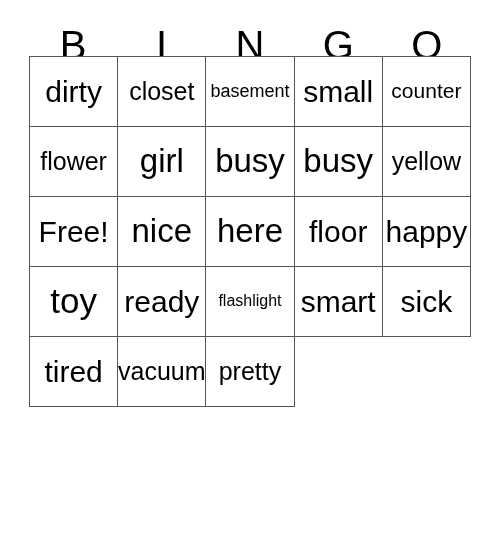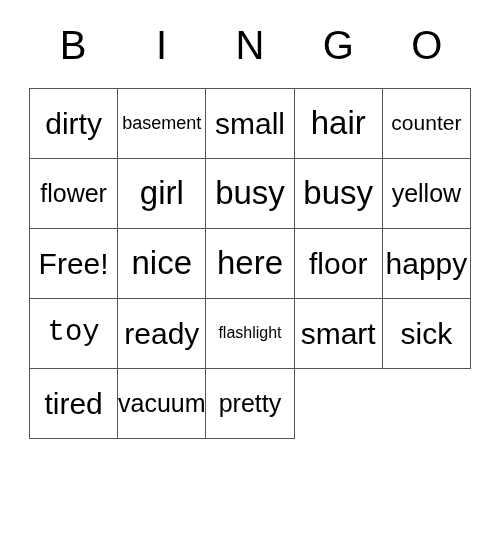"dirty" .grid { top: 88px -> 56px }
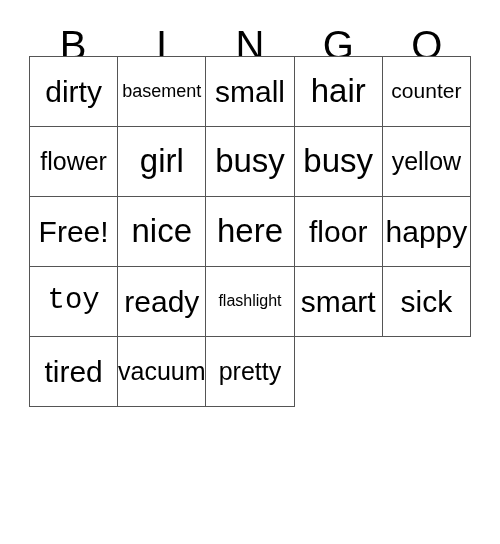"closet" div.cell { html: none -> <div> <span>closet</span> </div> }
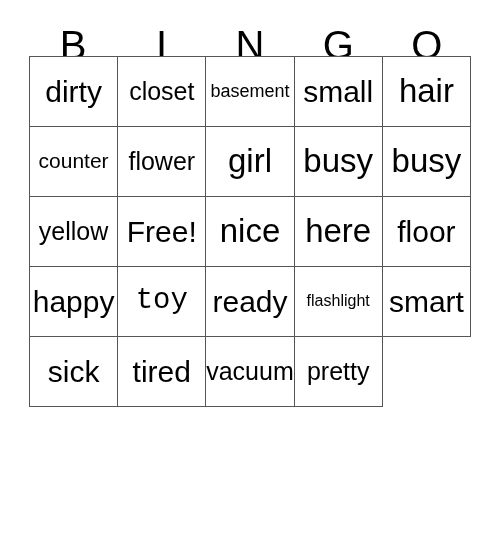"hair" div.cell { html: <div> <span>hair</span> </div> -> none }
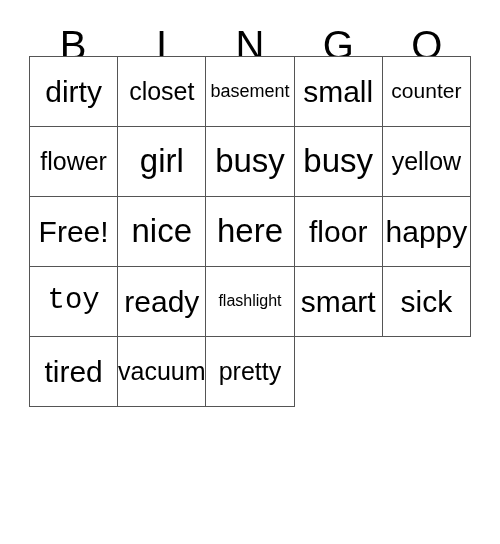"toy" .len-3 .cell-text { font-family: Liberation Mono, monospace -> none; font-size: 29px -> 35px }
